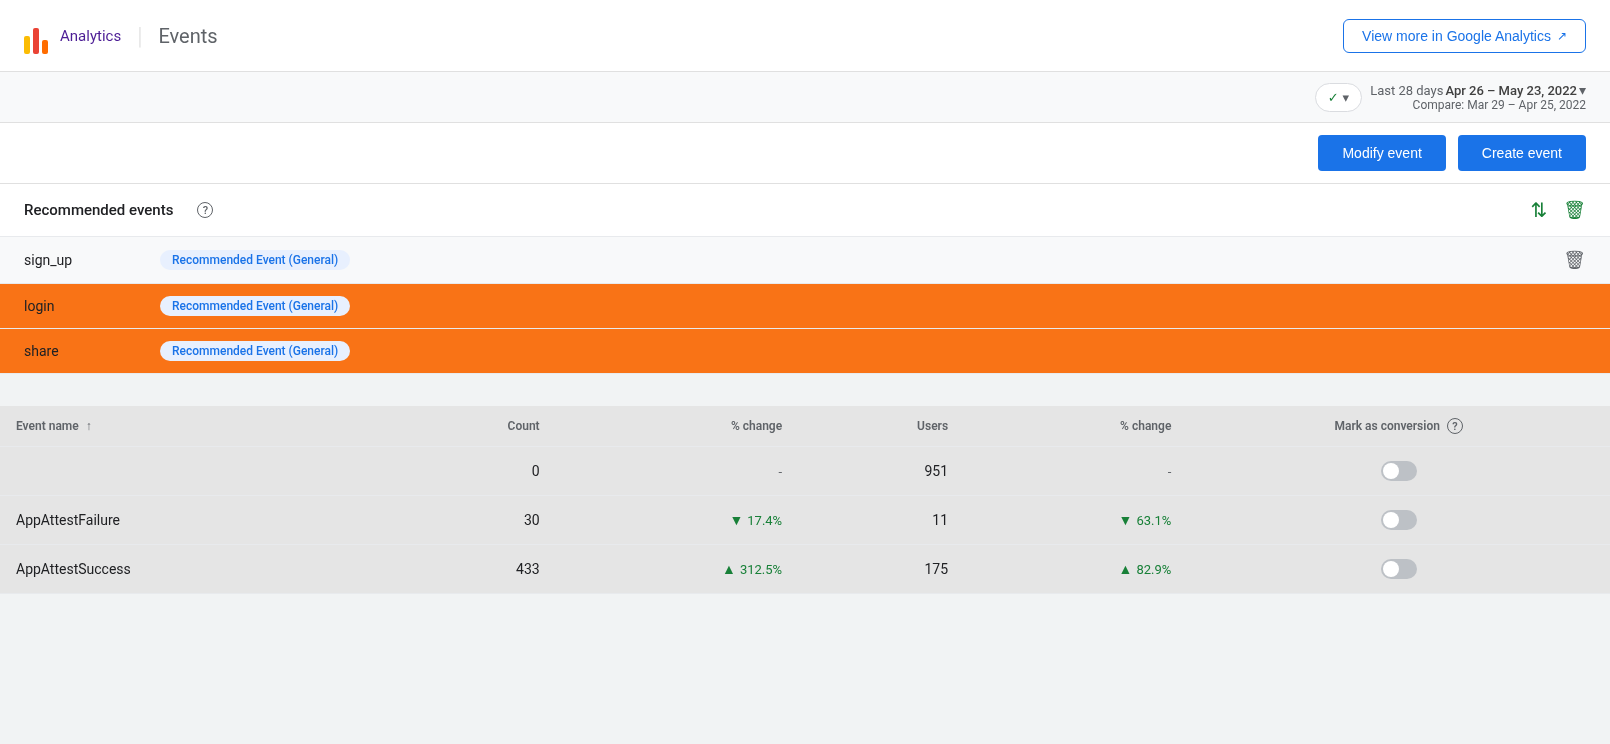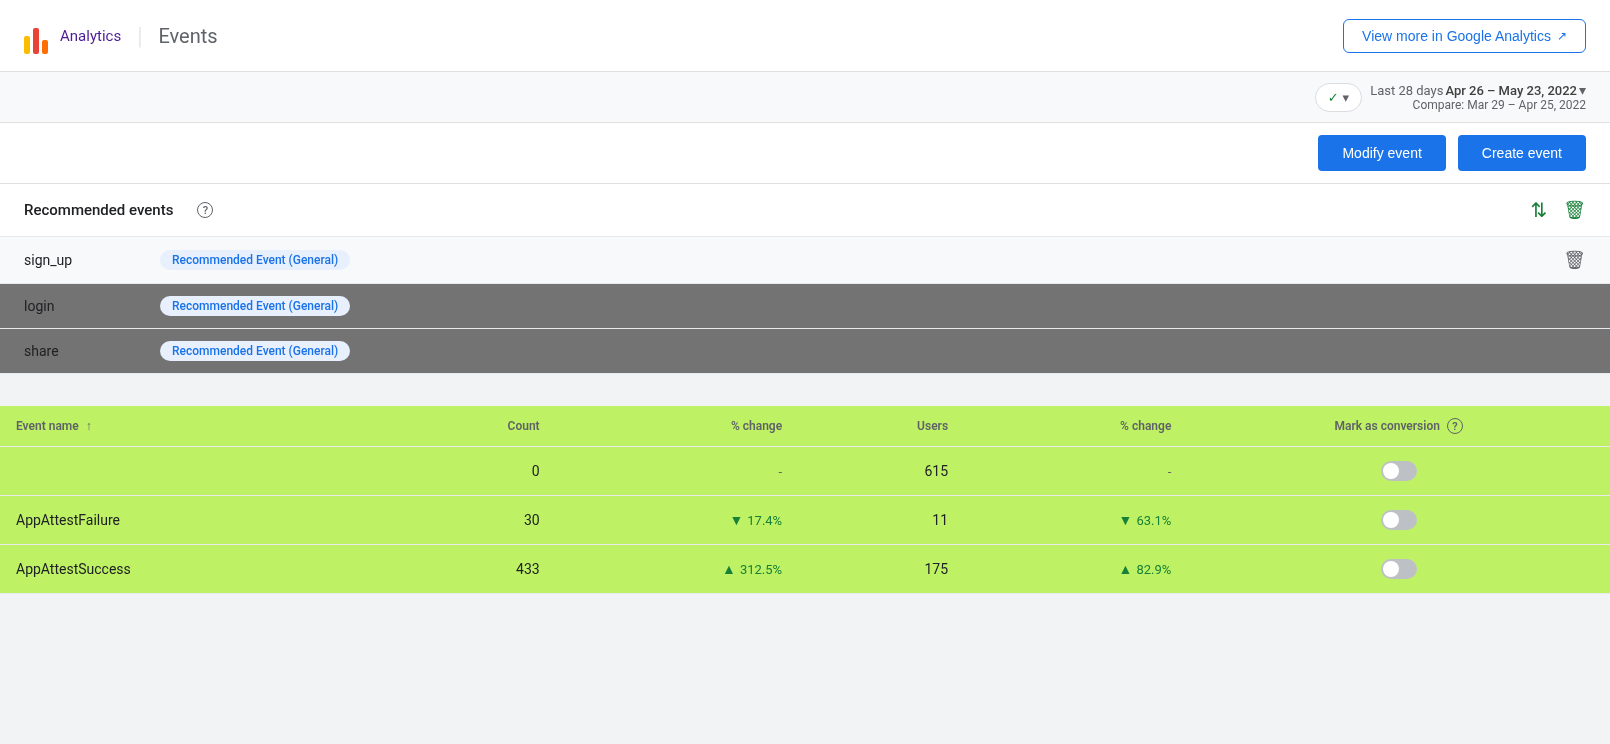"login" .event-row { background: #737373 -> #f97316 }
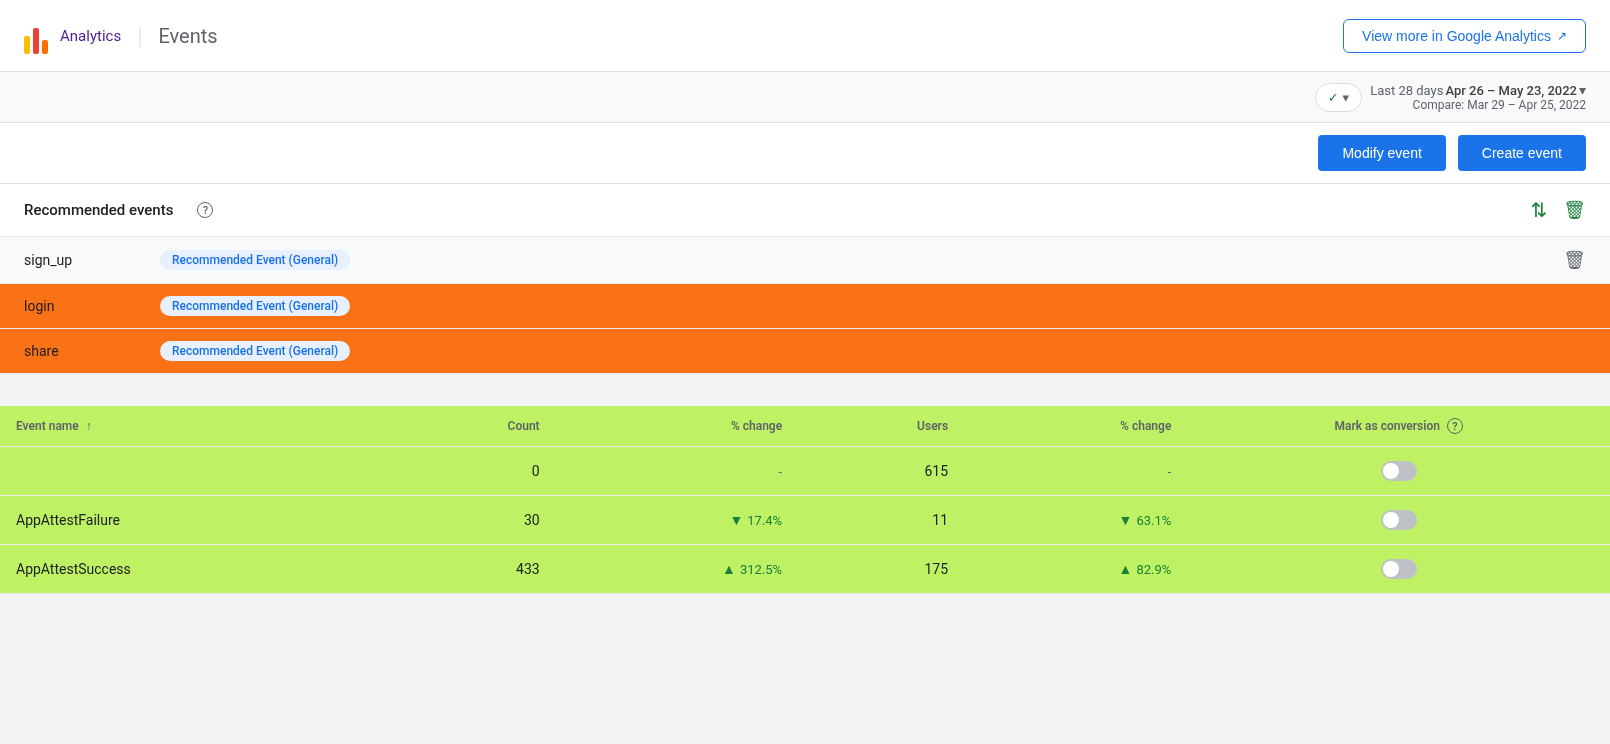"Event name ↑" .data-table { background: #bef264 -> #e5e5e5 }
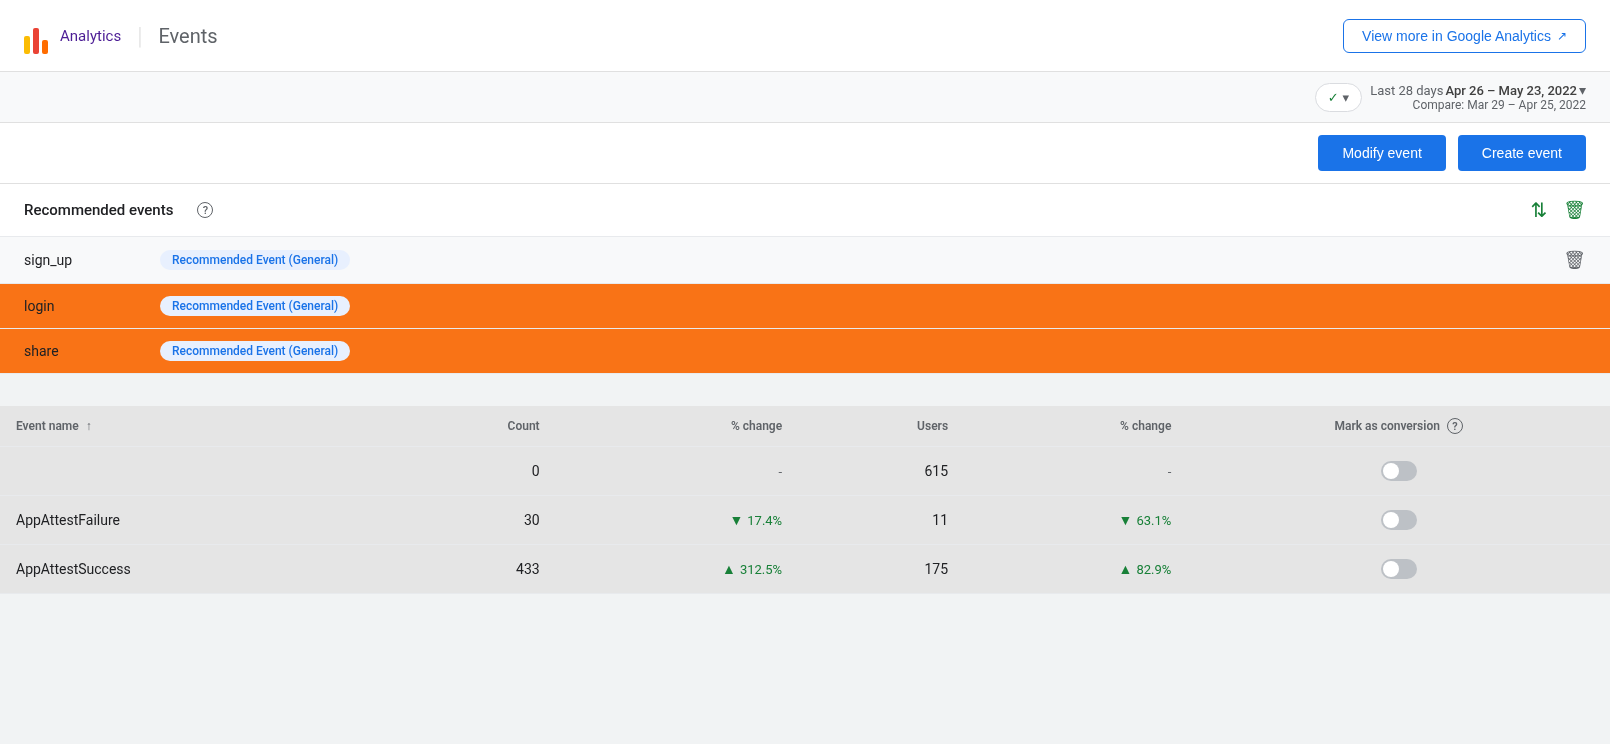"615" td.right { text: 615 -> 951 }
